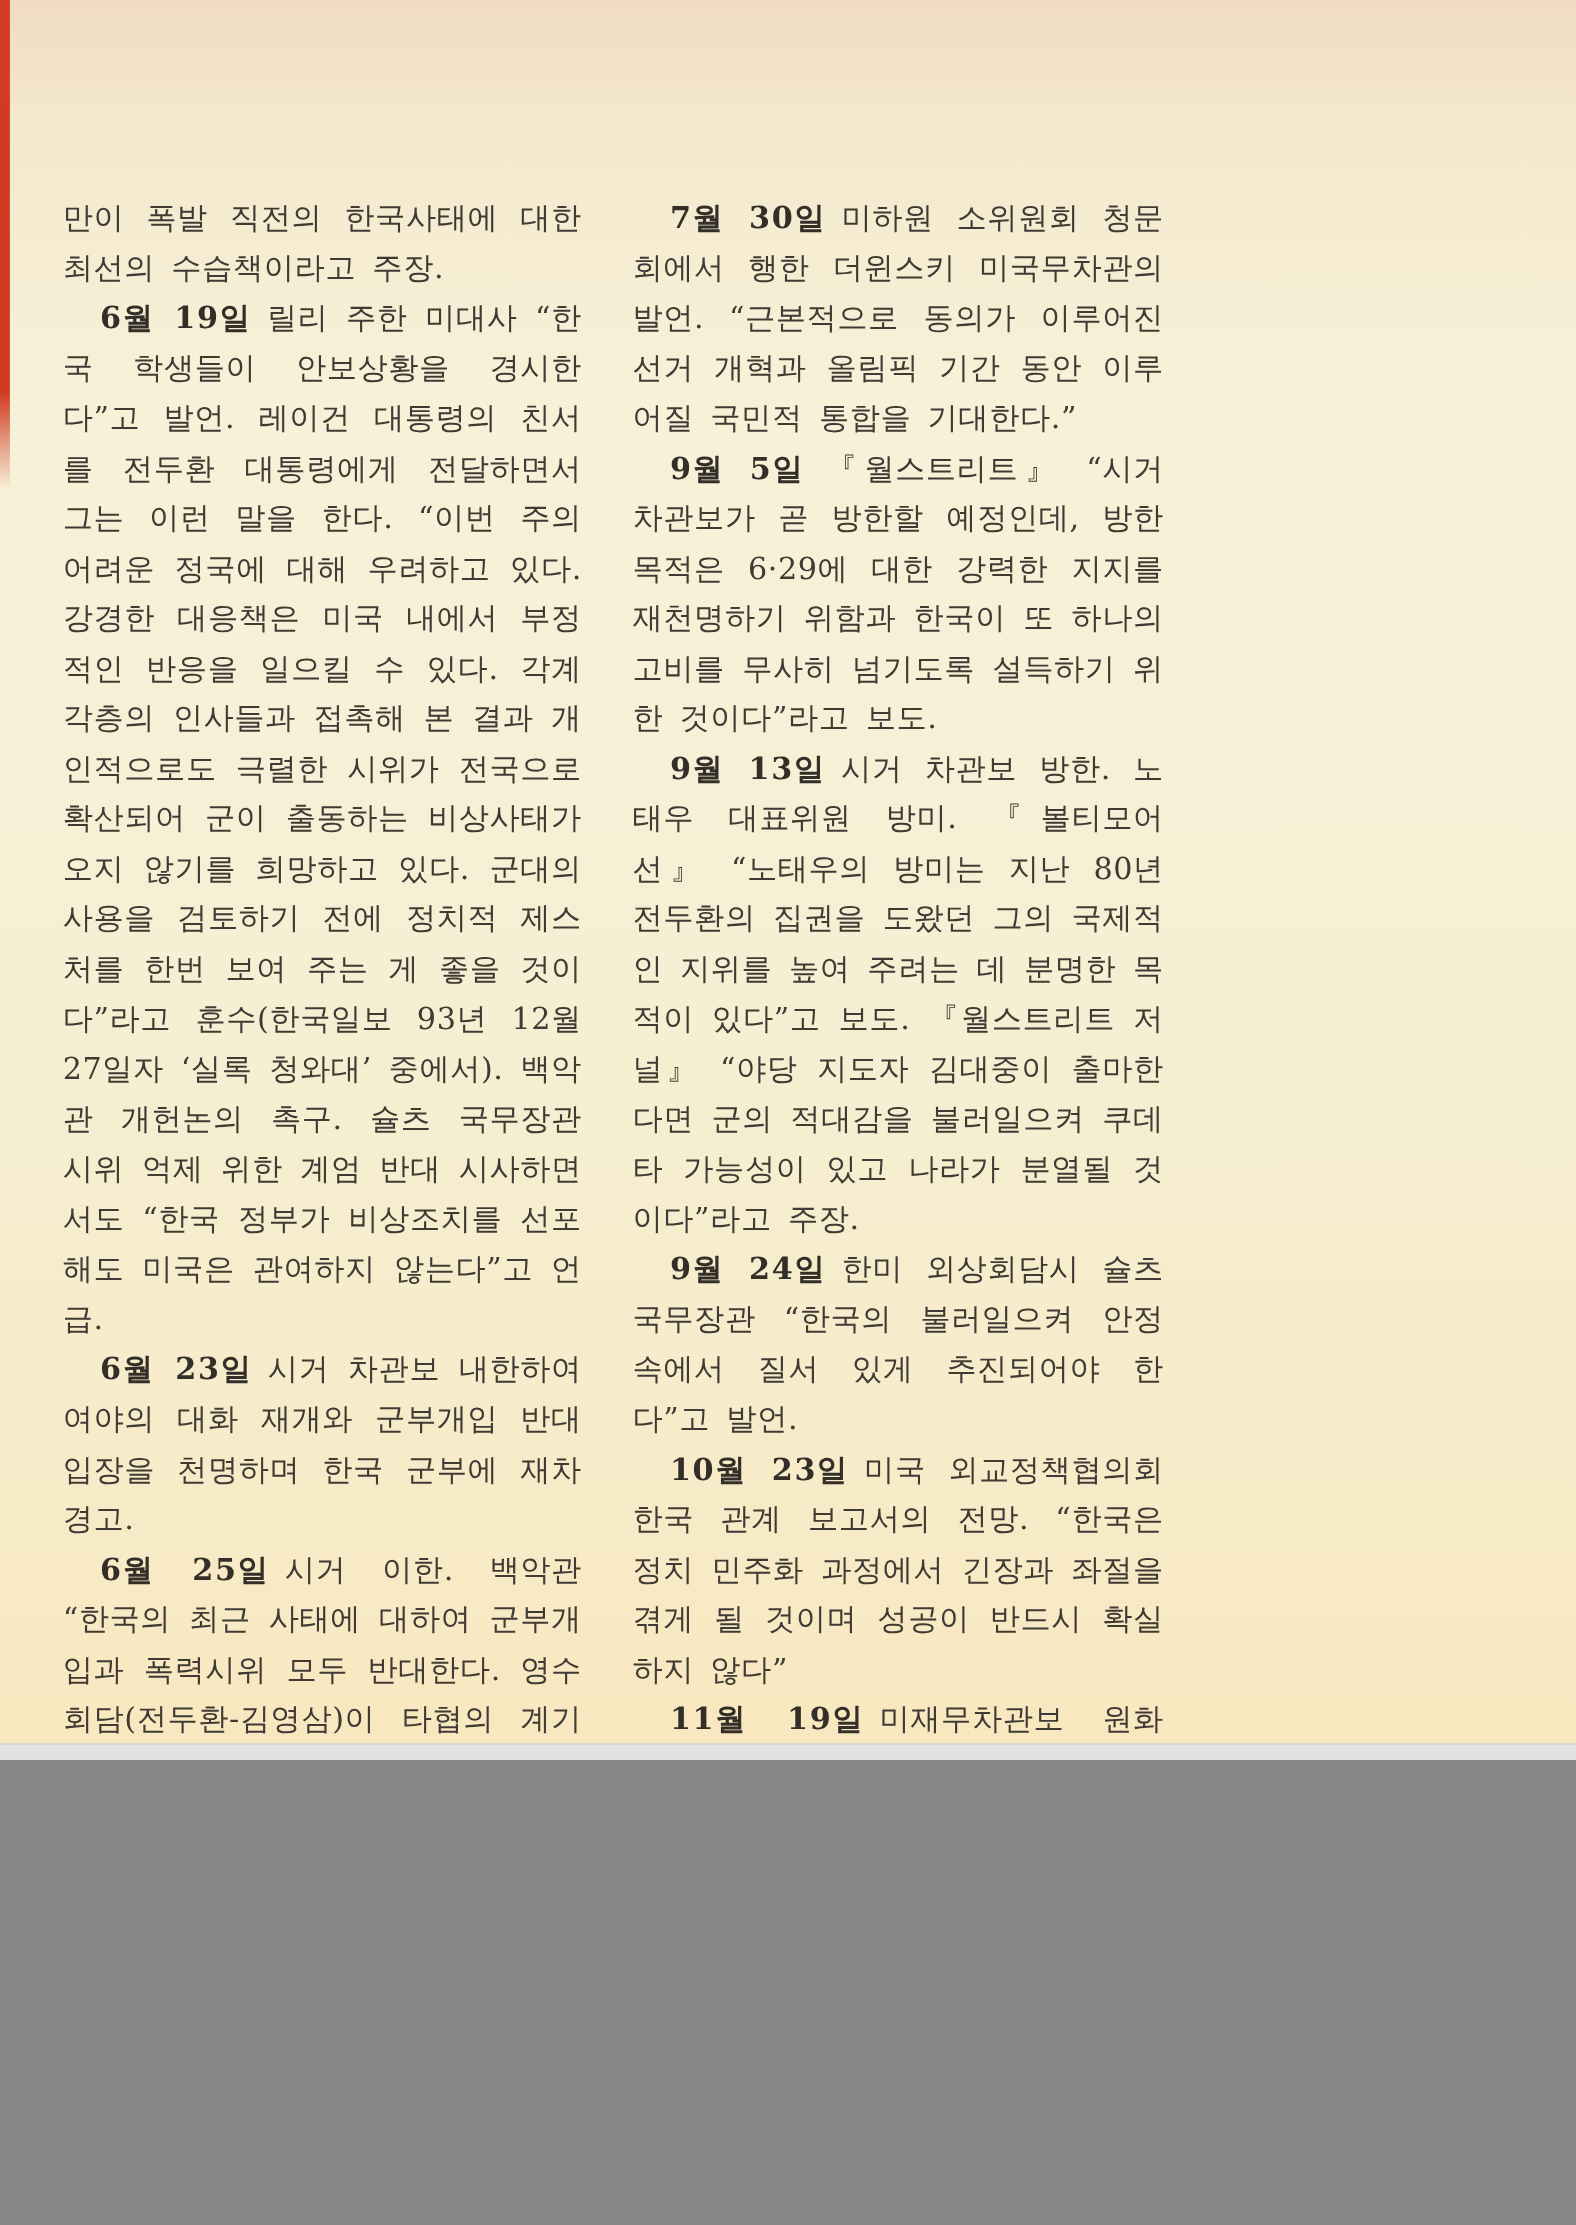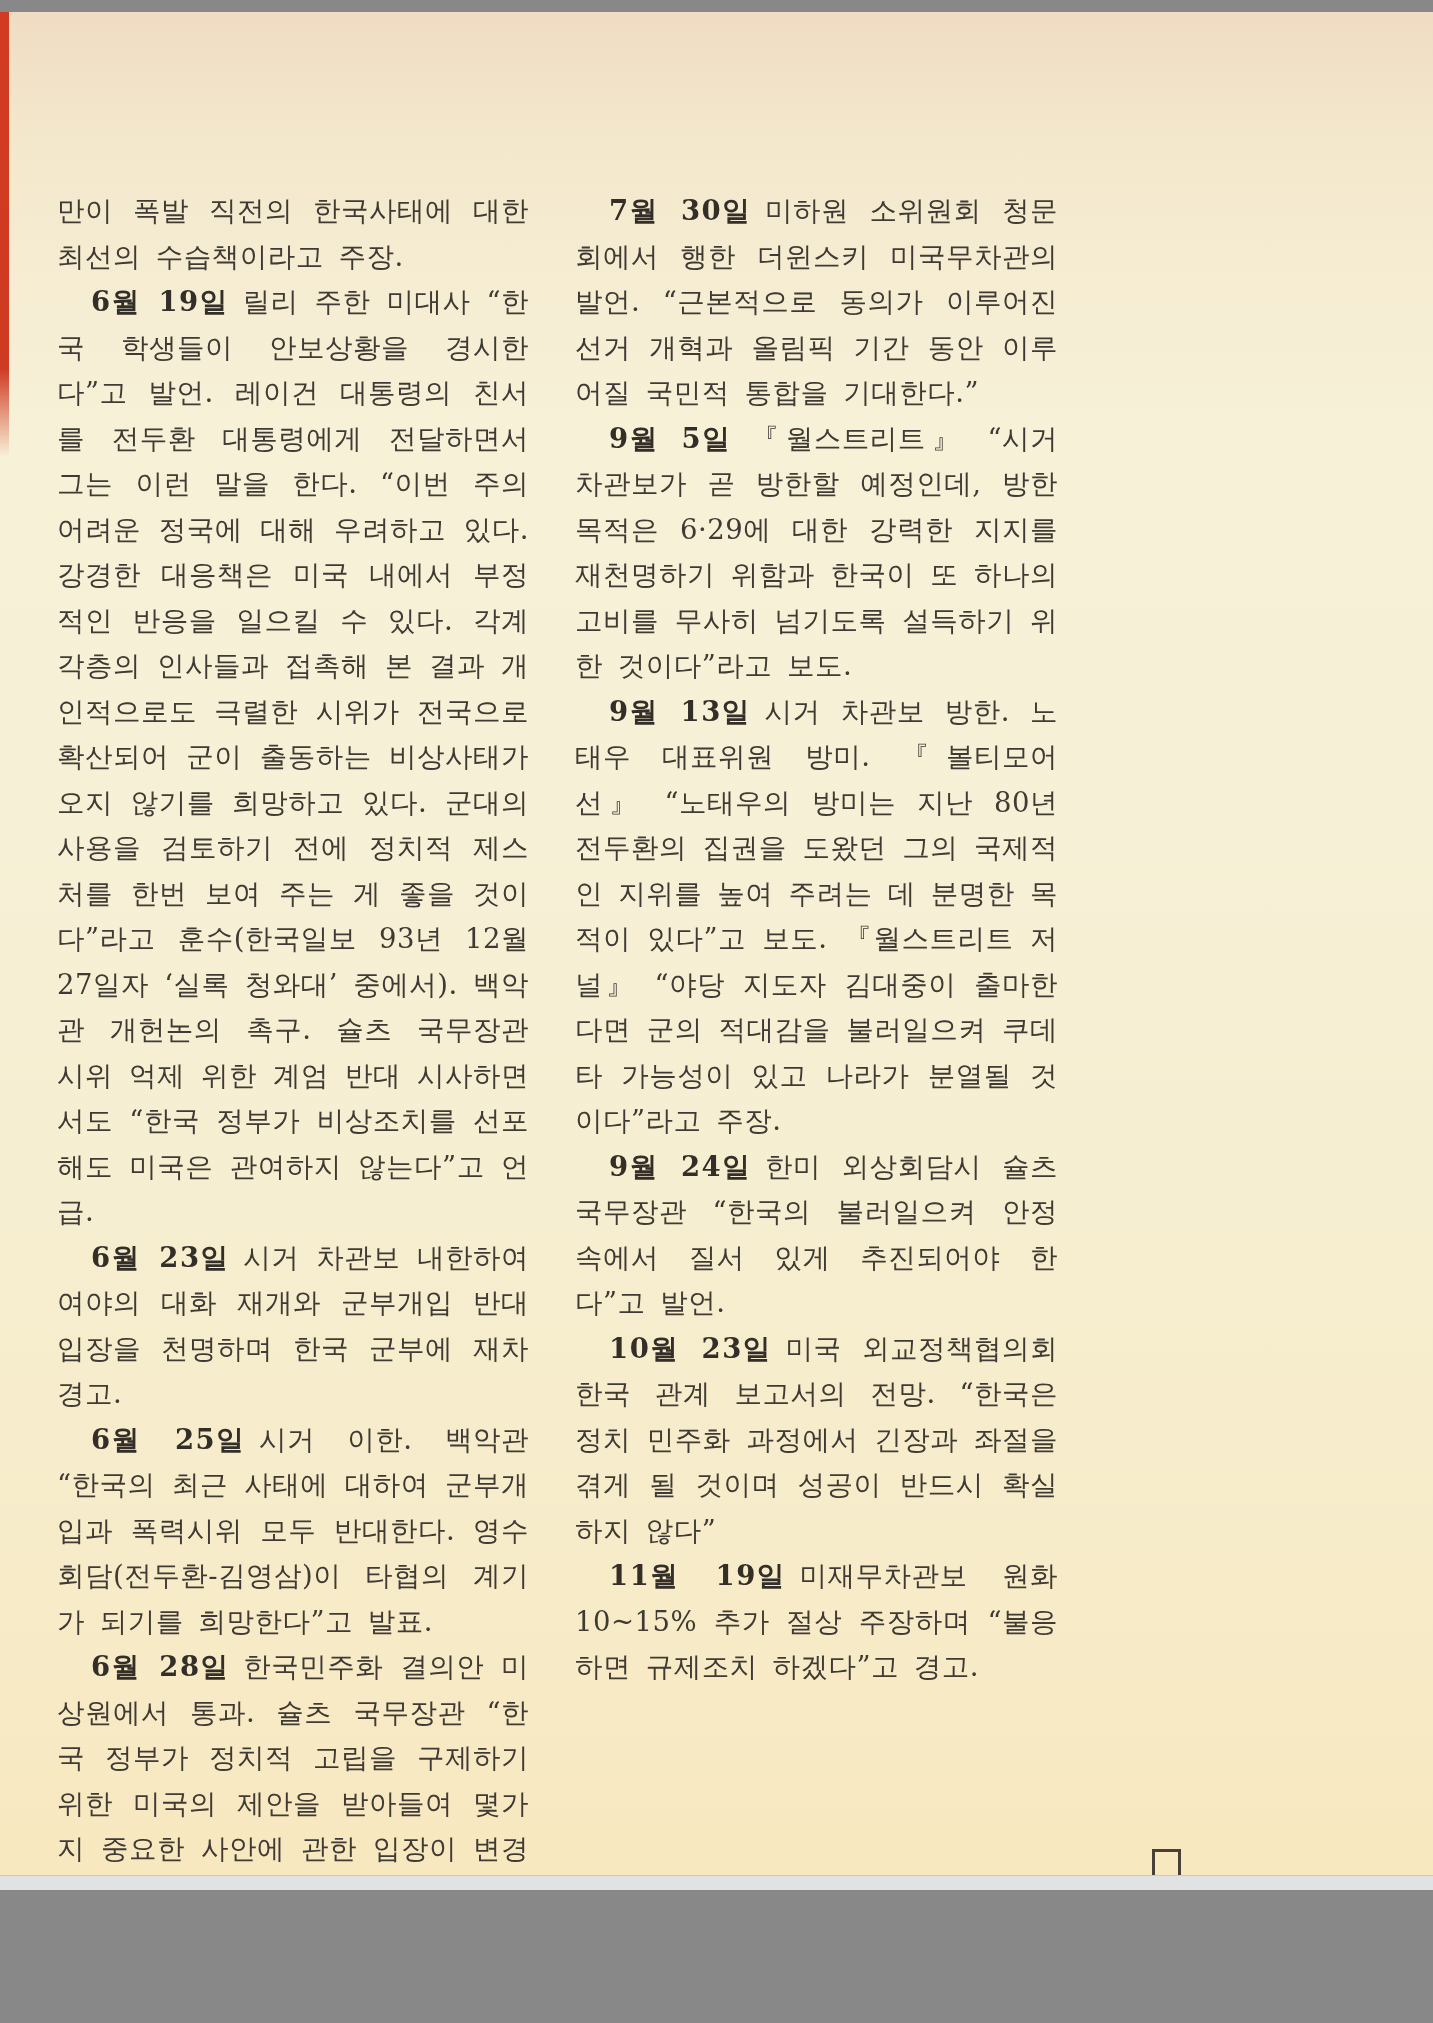"만이 폭발 직전의 한국사태에 대한" .page { height: 1878px -> 1600px; margin: 12px auto -> 0 auto }
